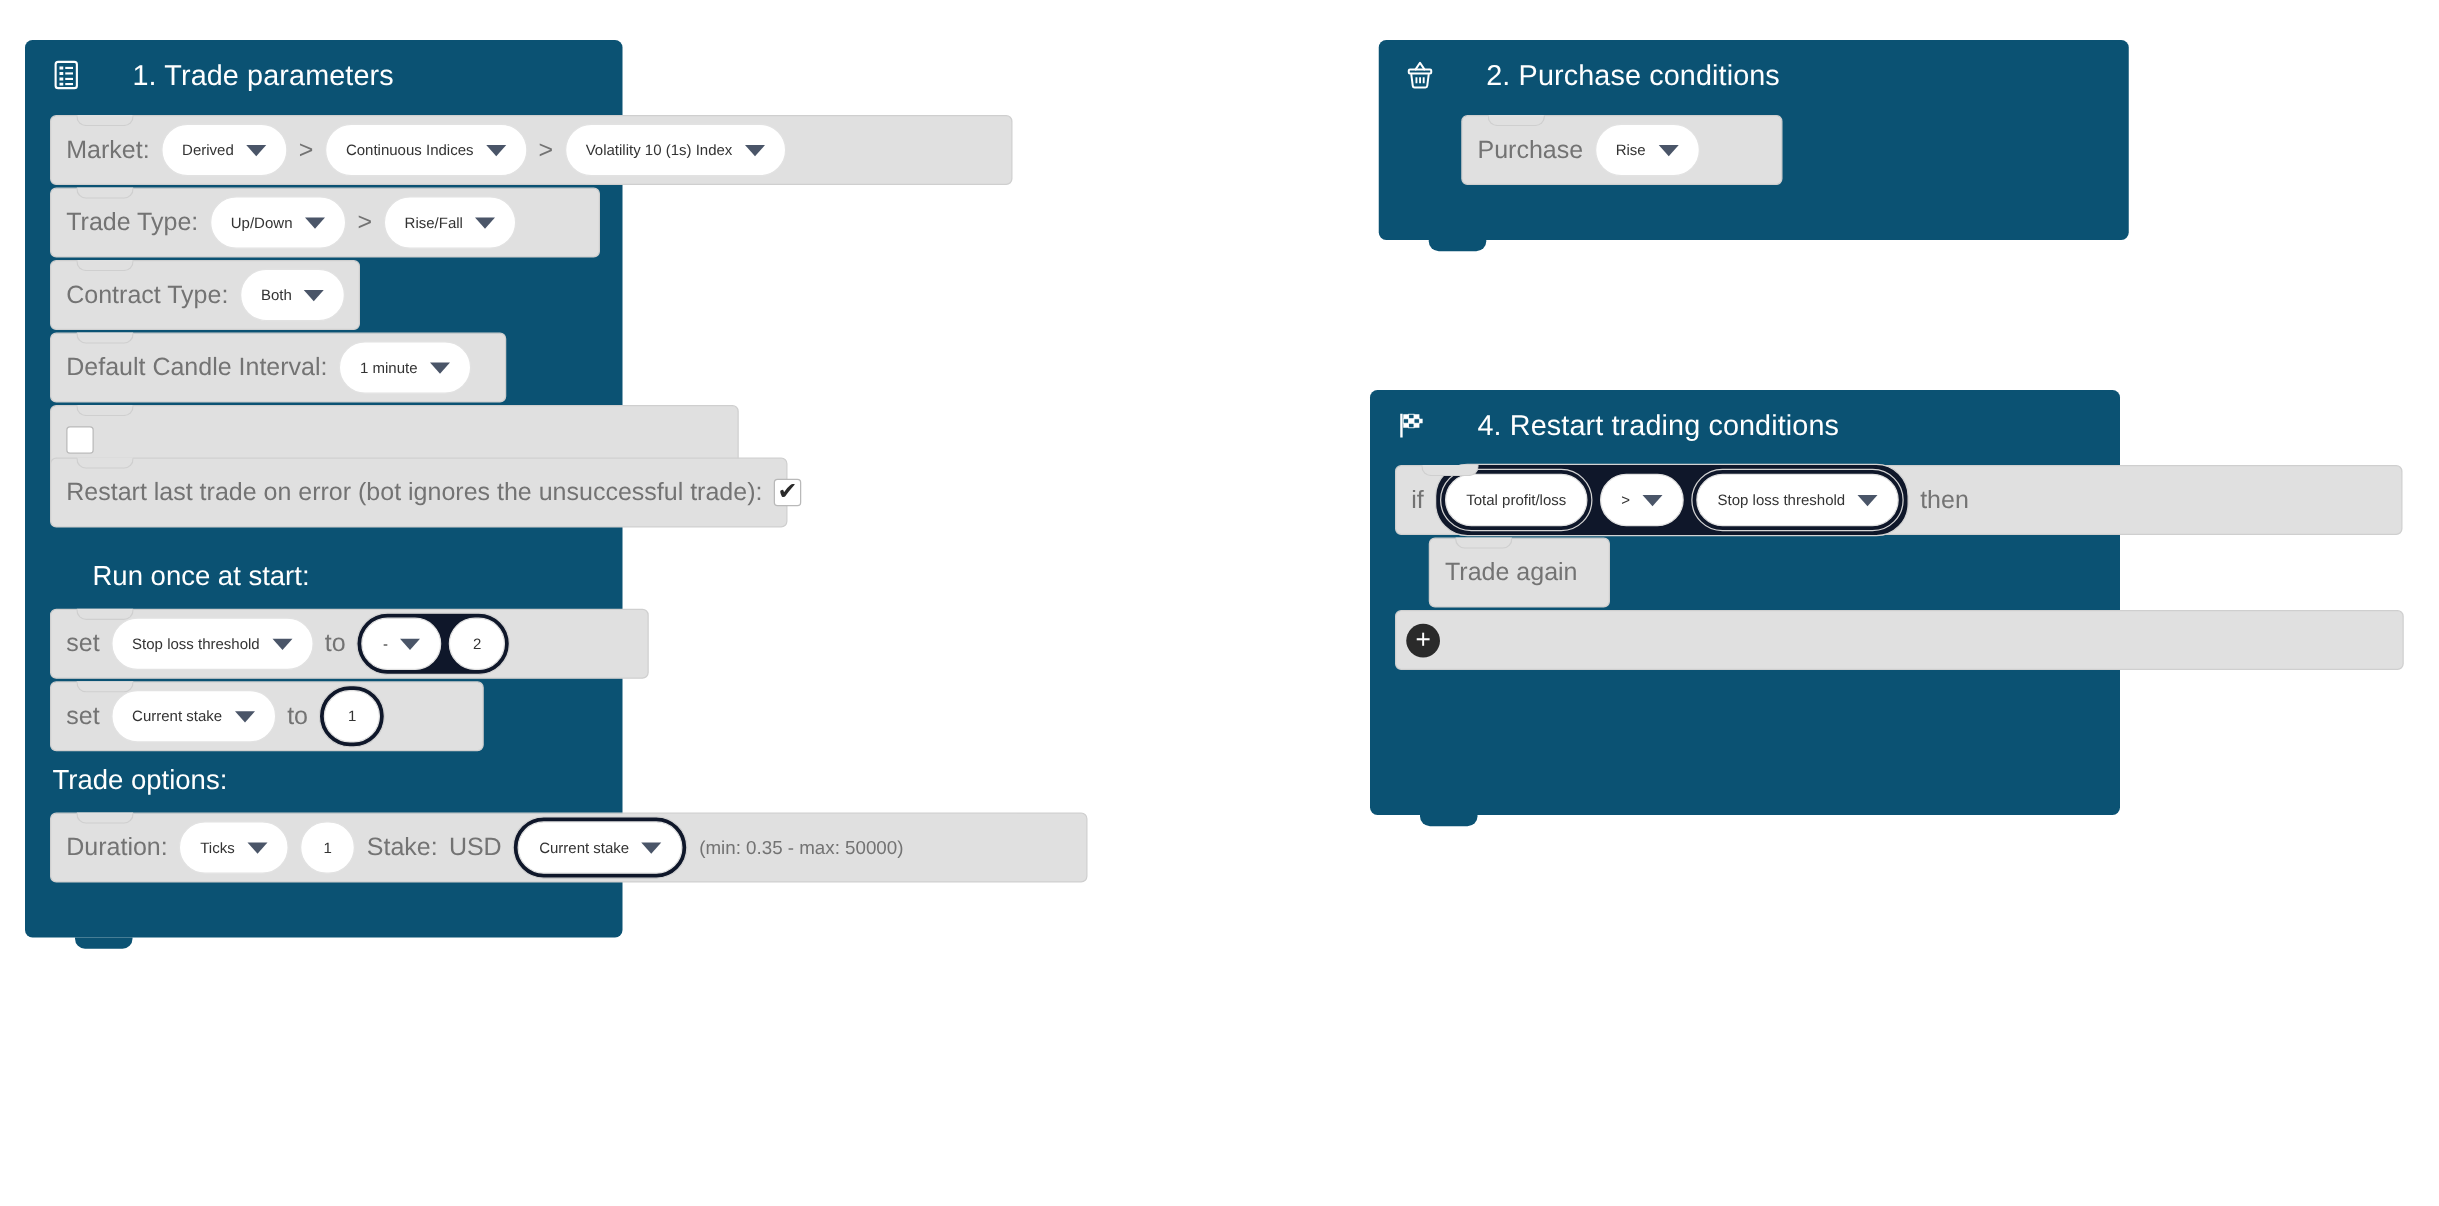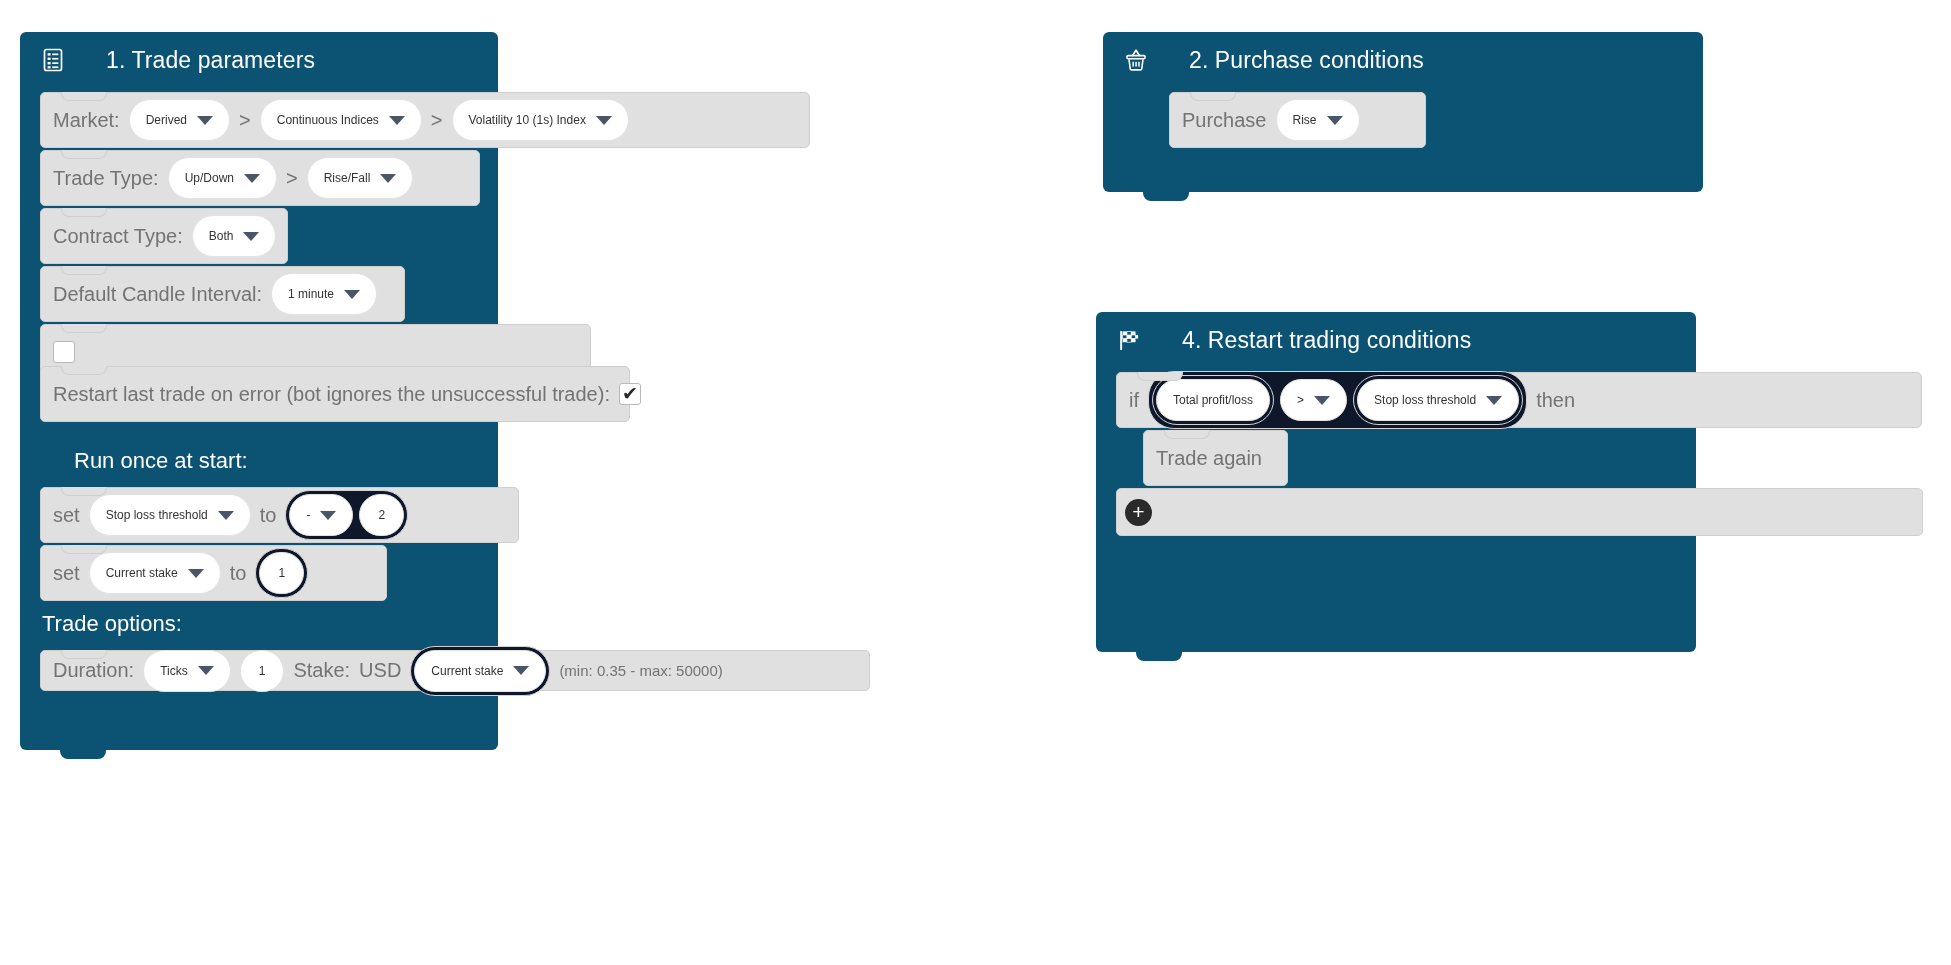"Duration:" div.sblock { height: 41px -> 56px }
